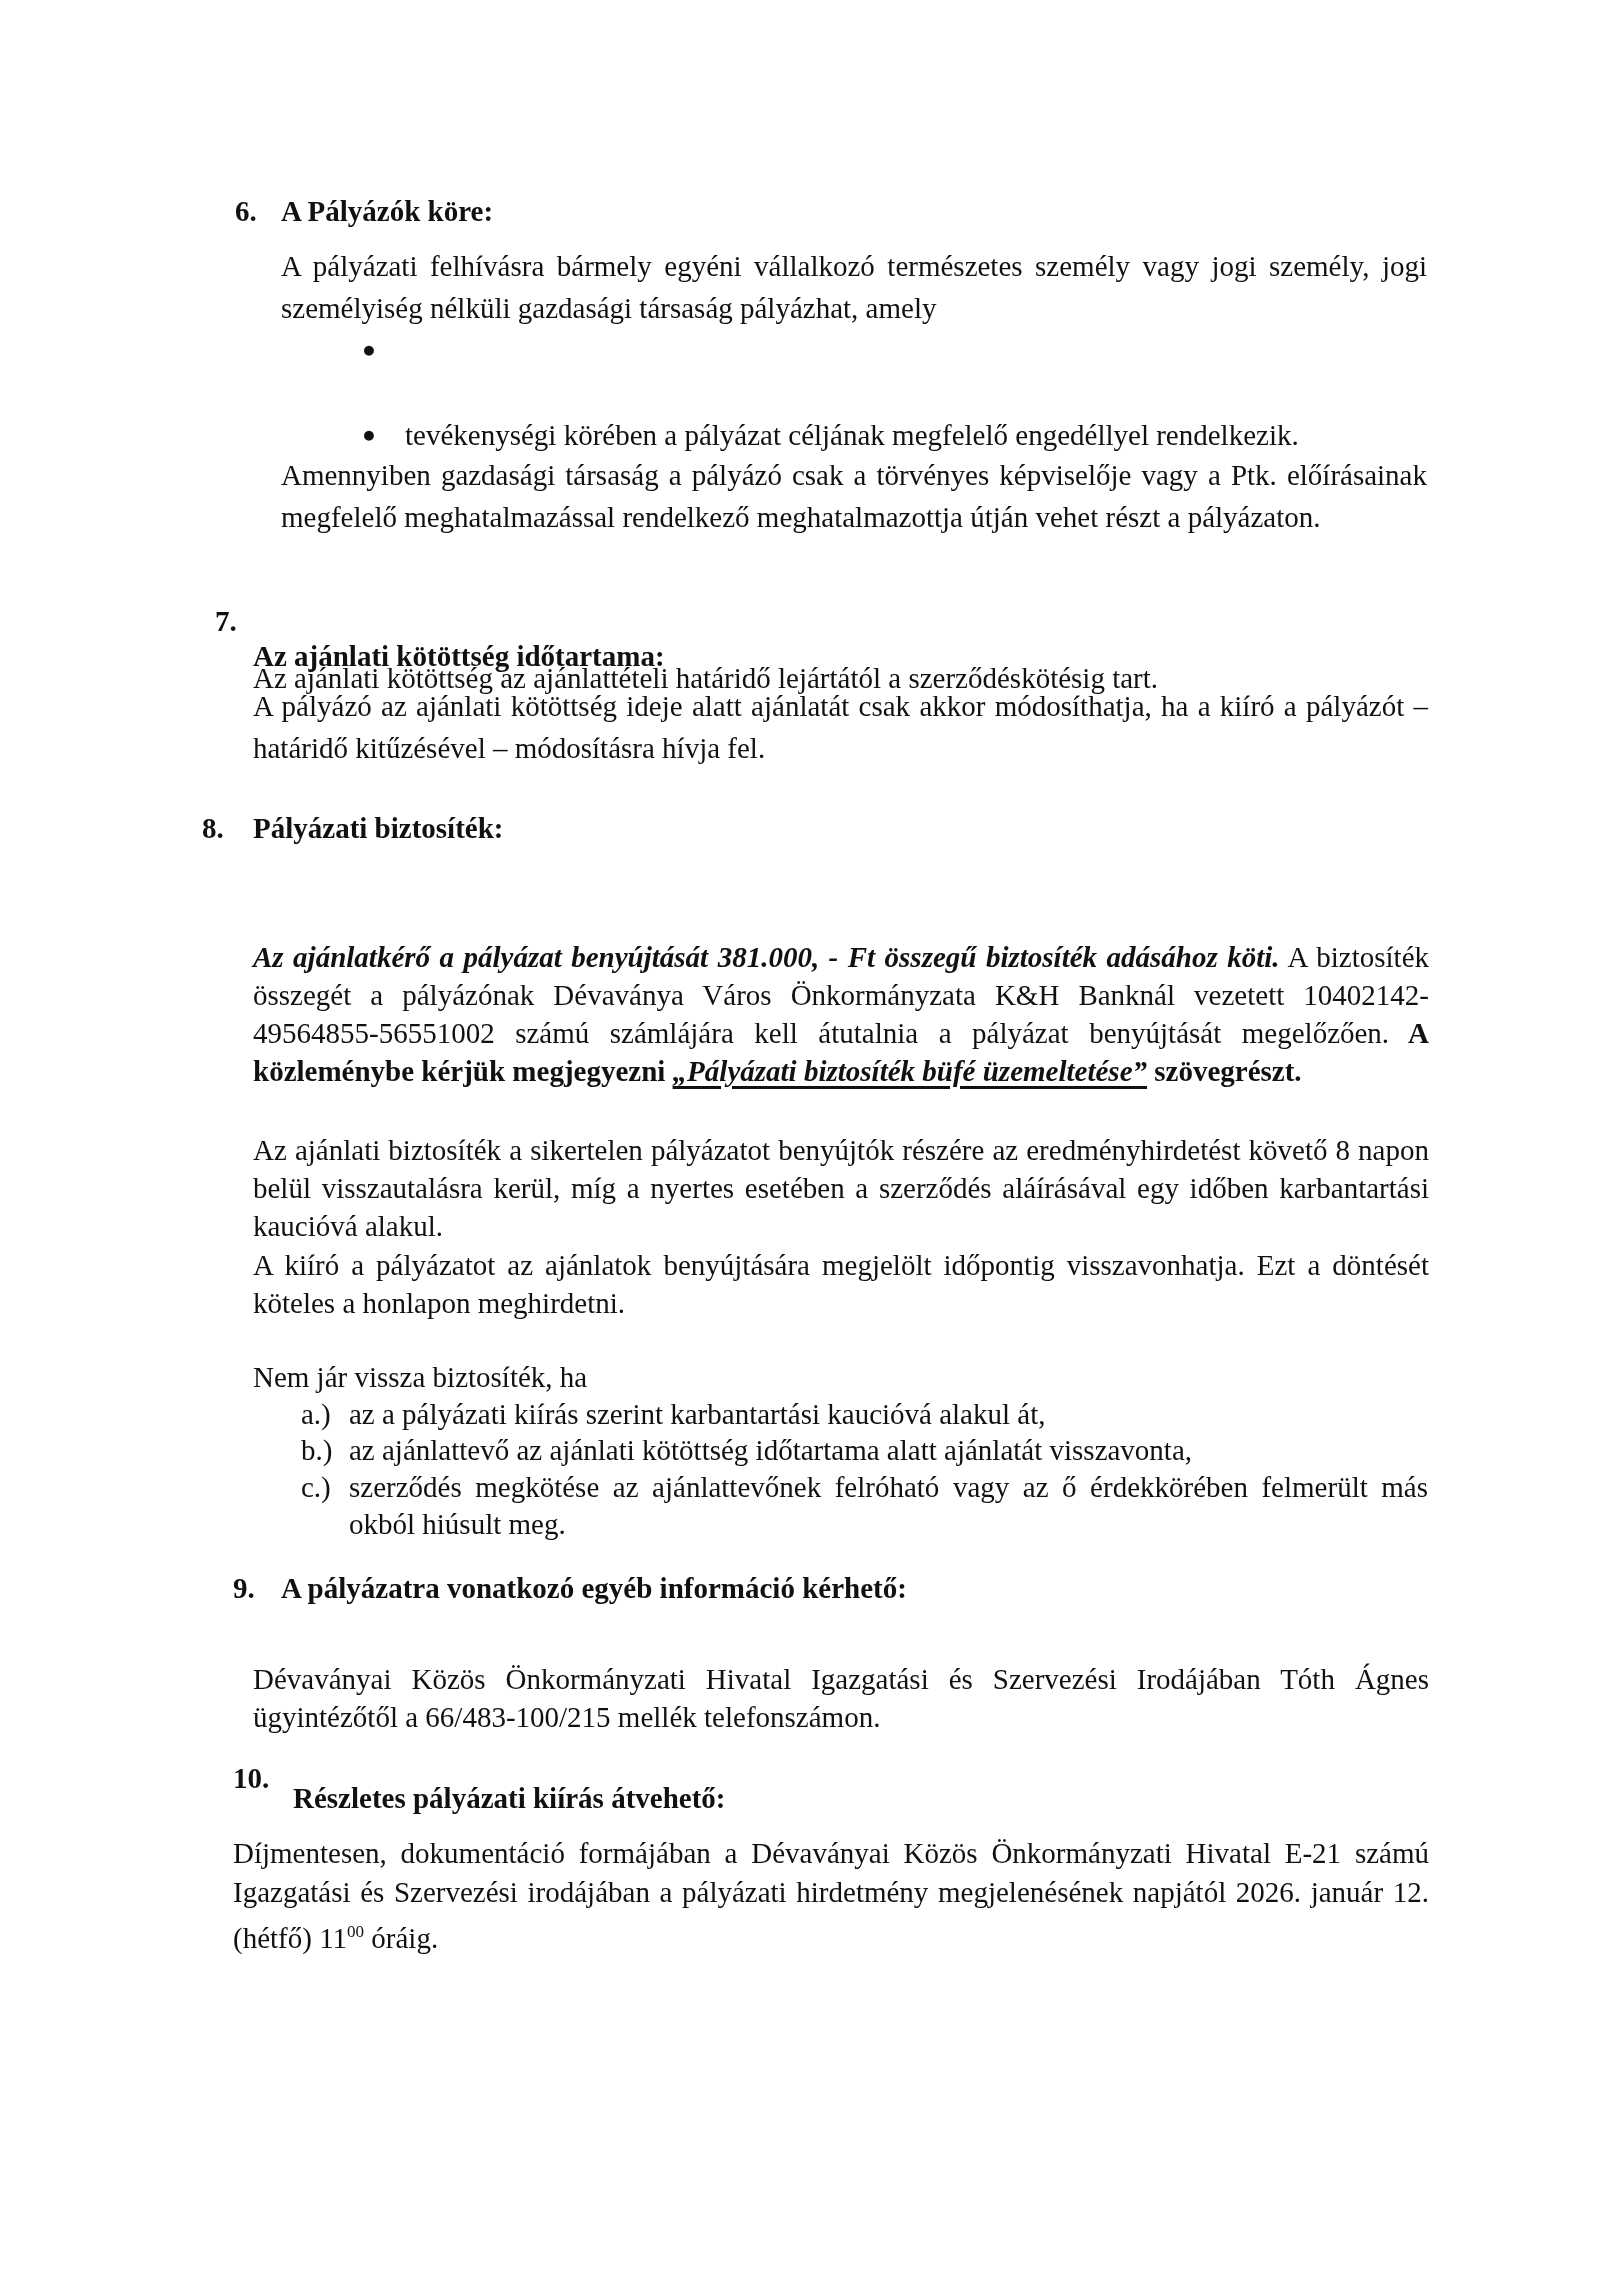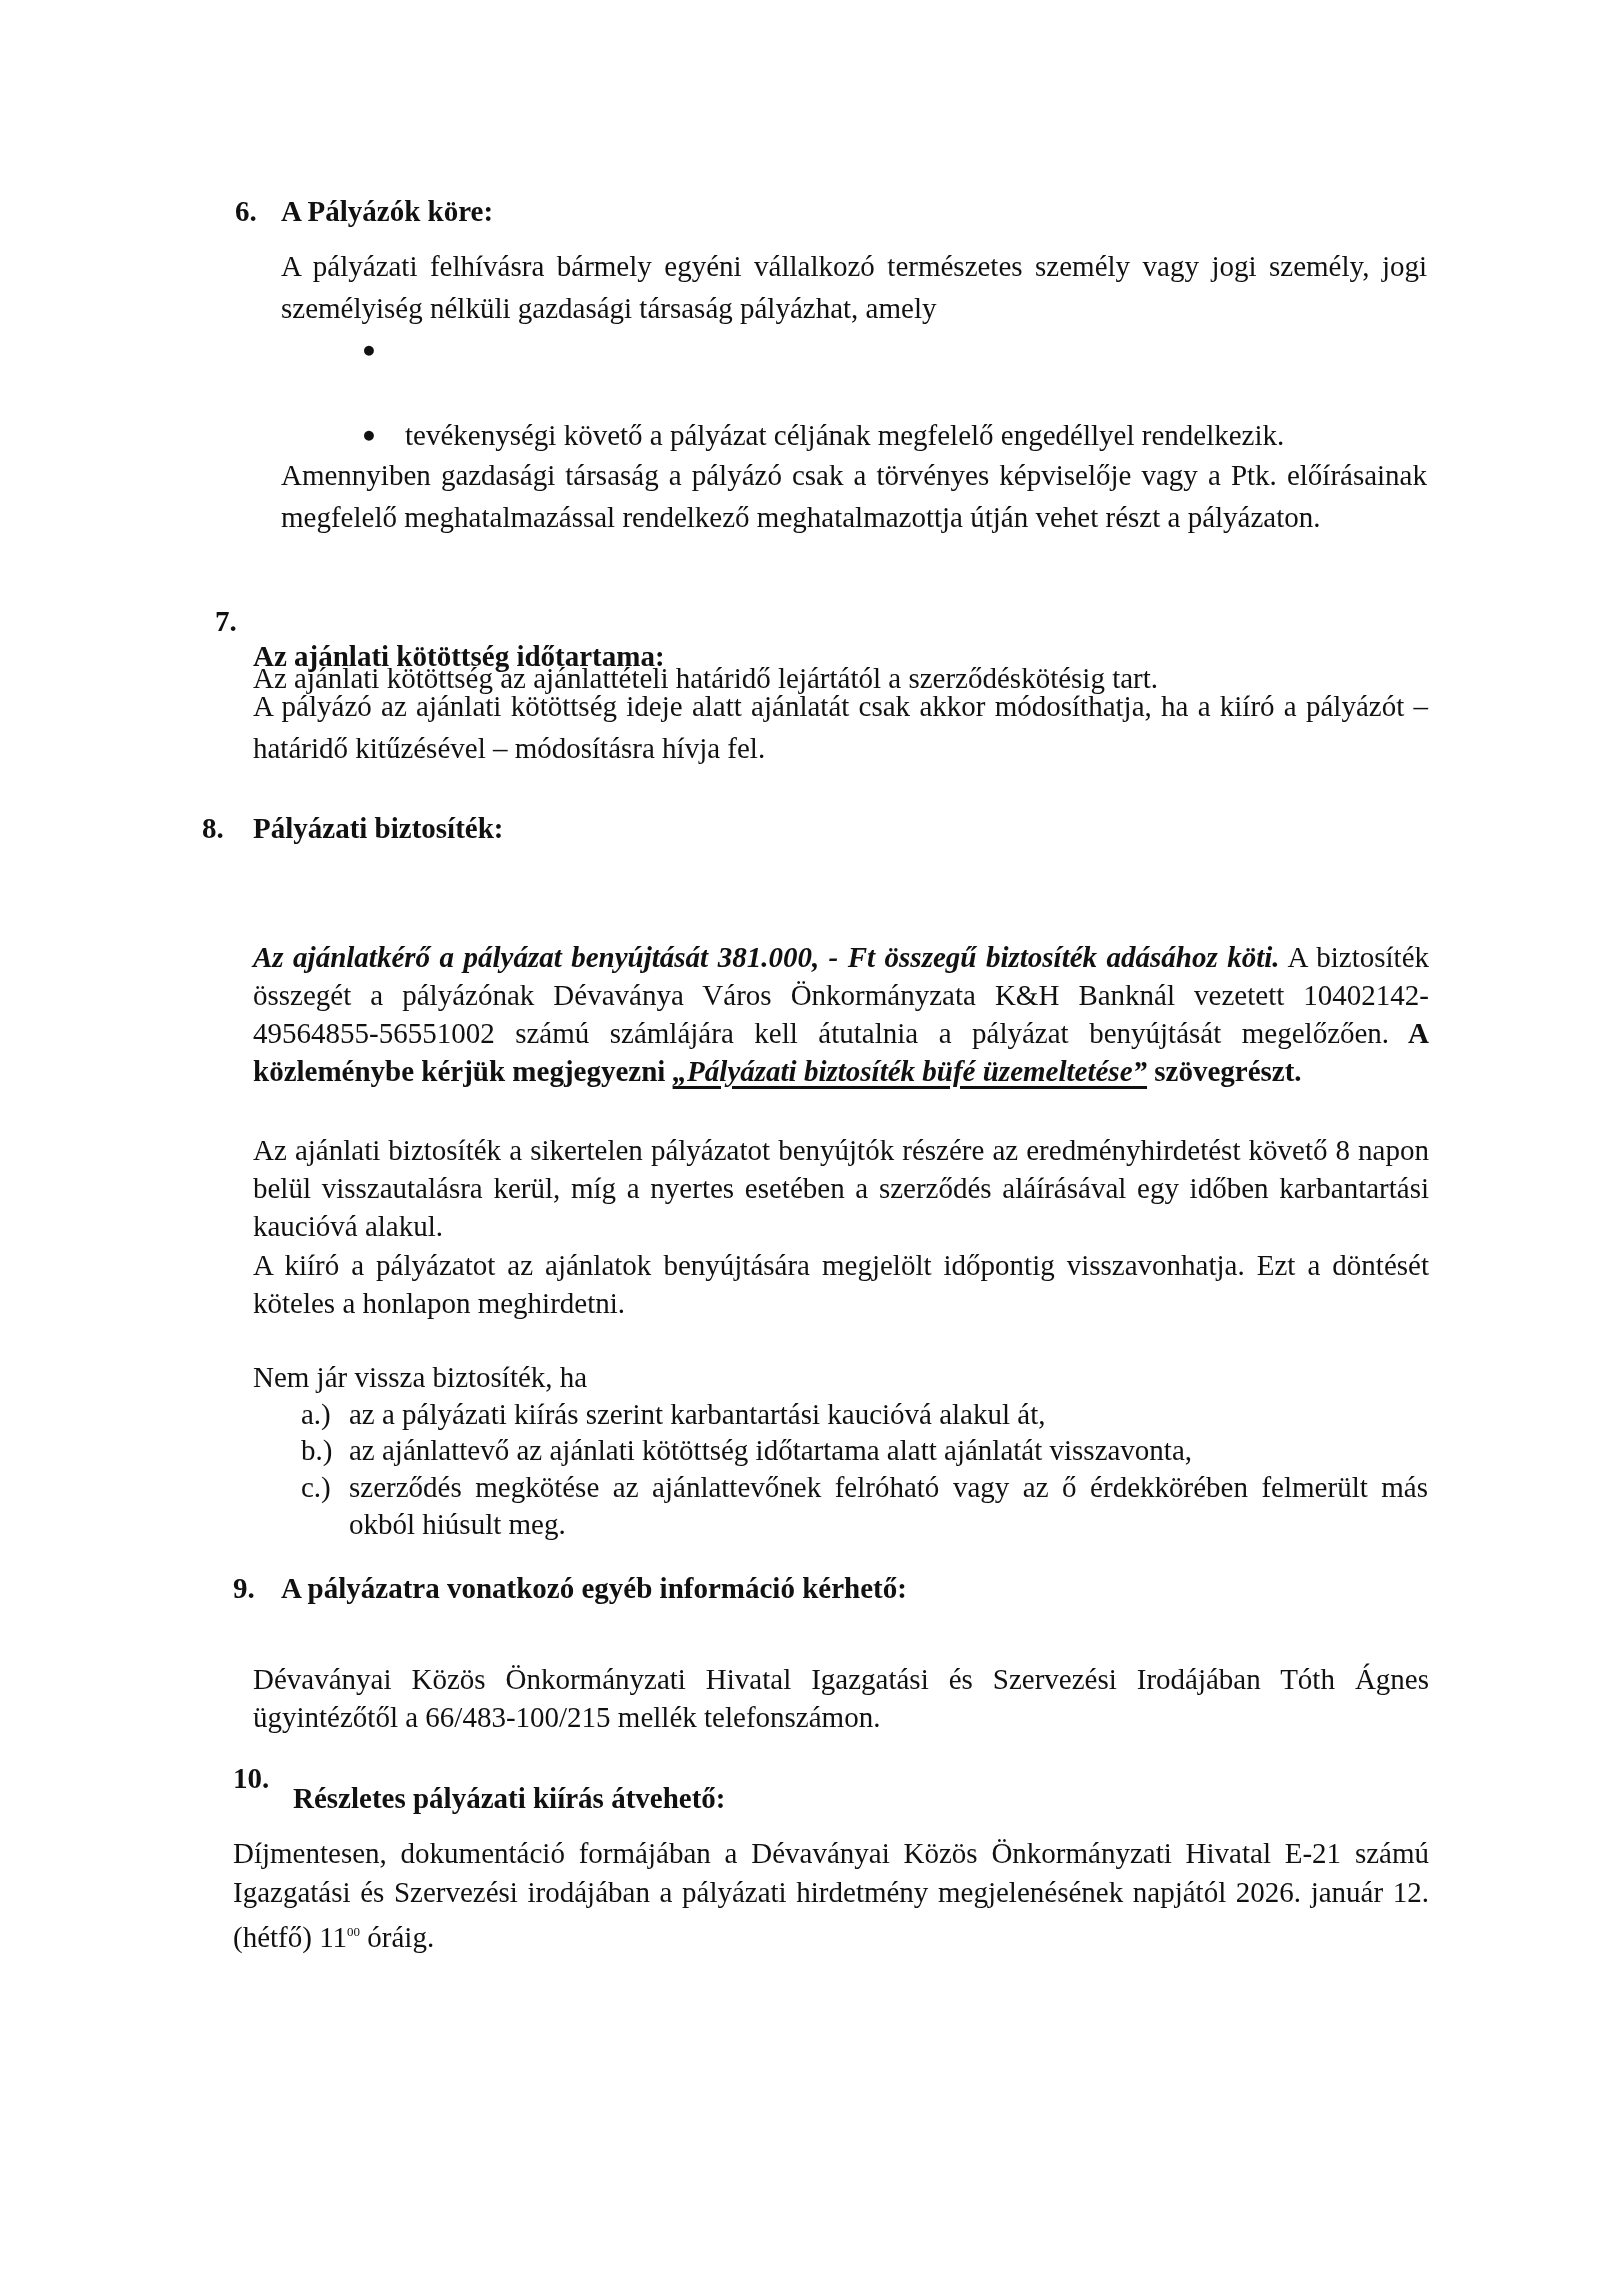"tevékenységi követő a pályázat céljának" span { text: követő -> körében }
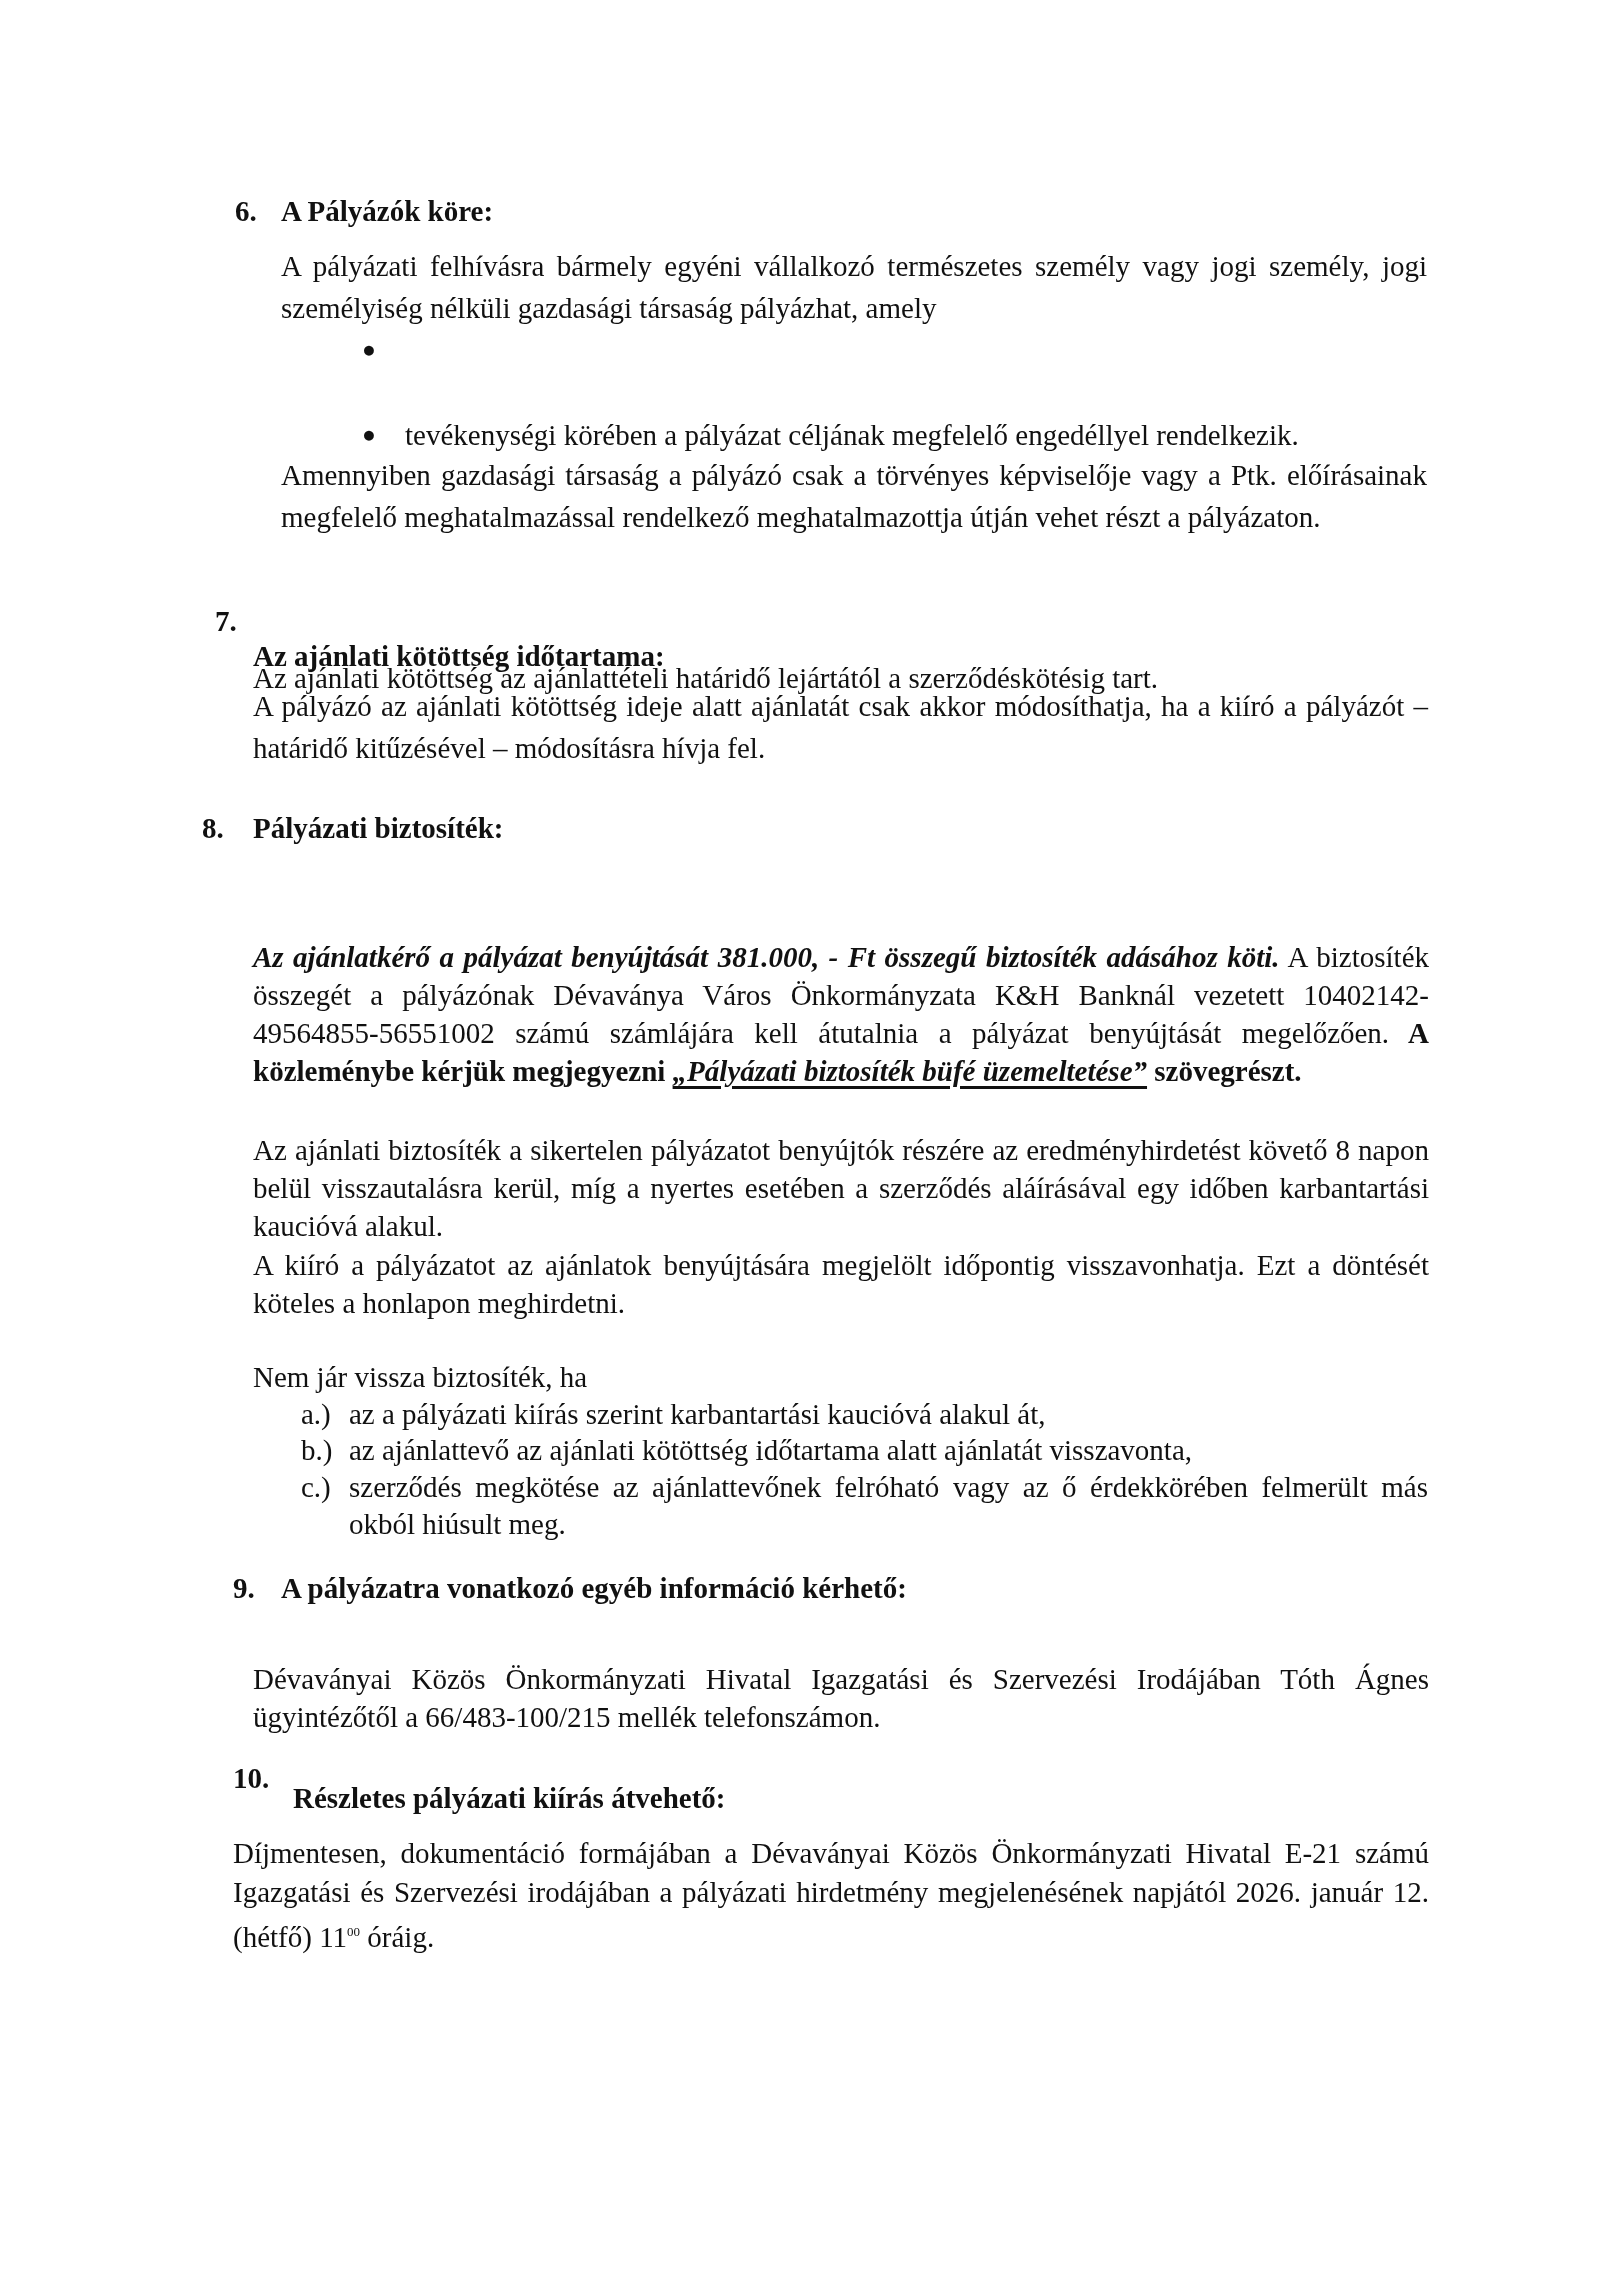"00" sup.u2 { font-size: 13px -> 17px }
